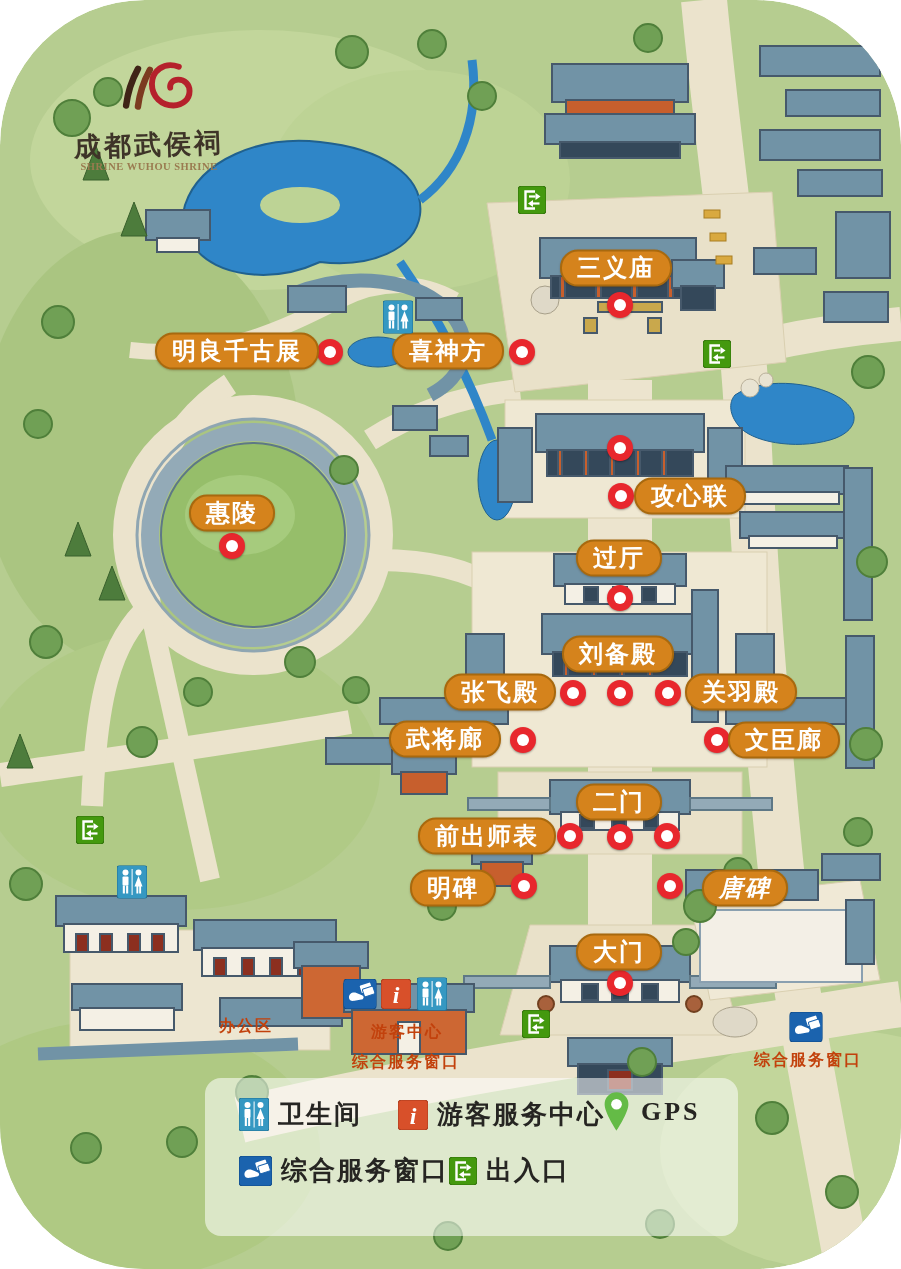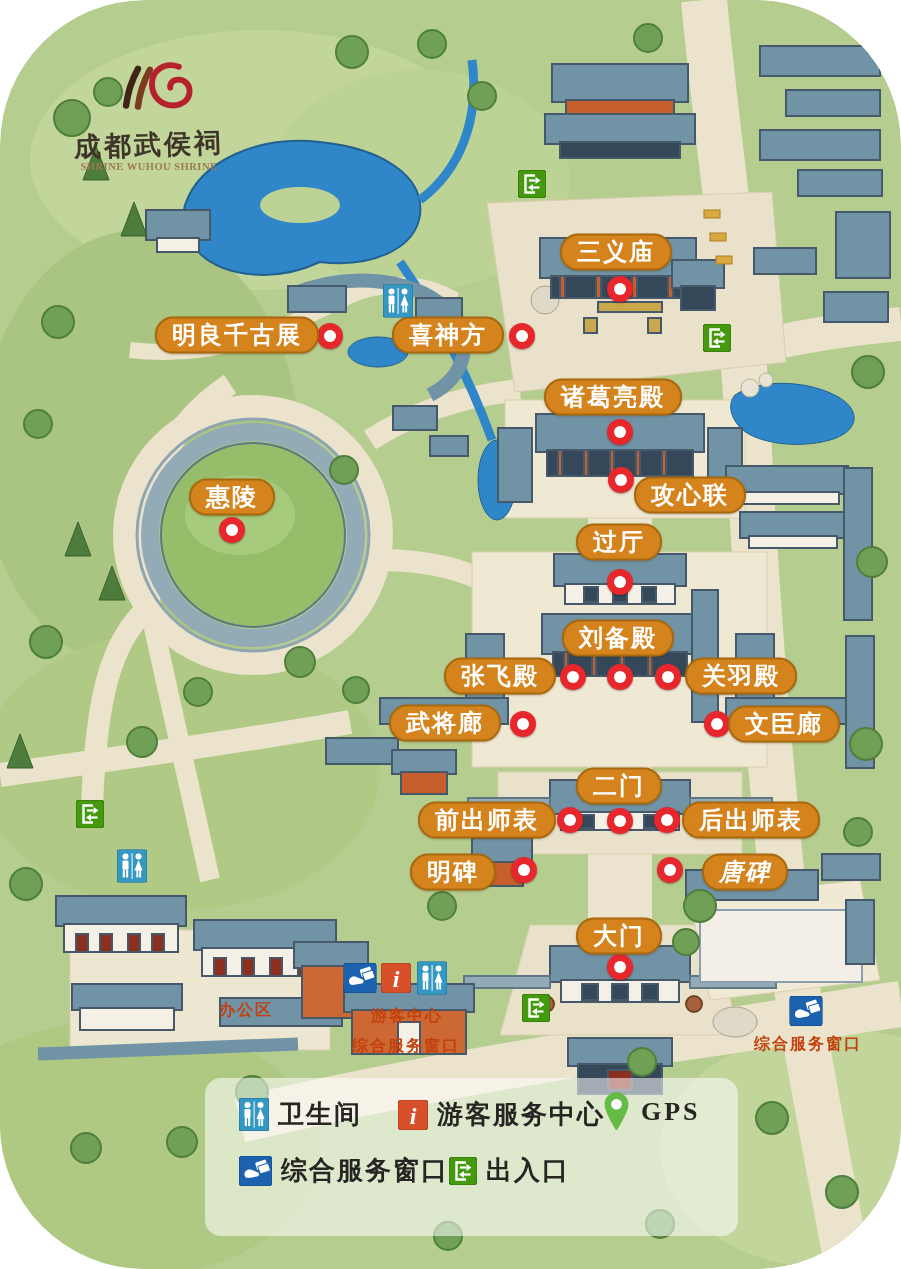"三义庙" #overlay { top: 0 -> 16px }
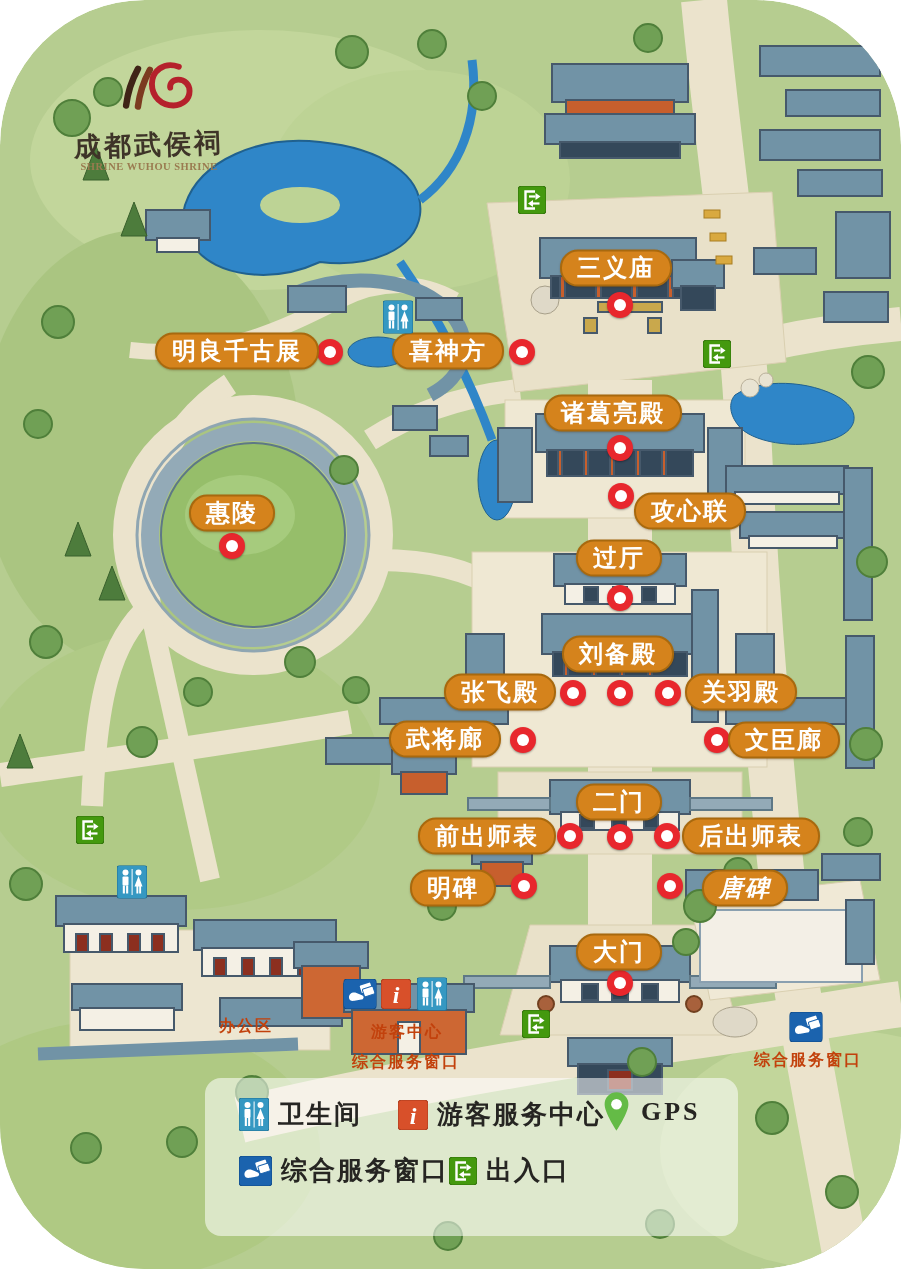"诸葛亮殿" div.pill { html: <div>诸葛亮殿</div> -> none }
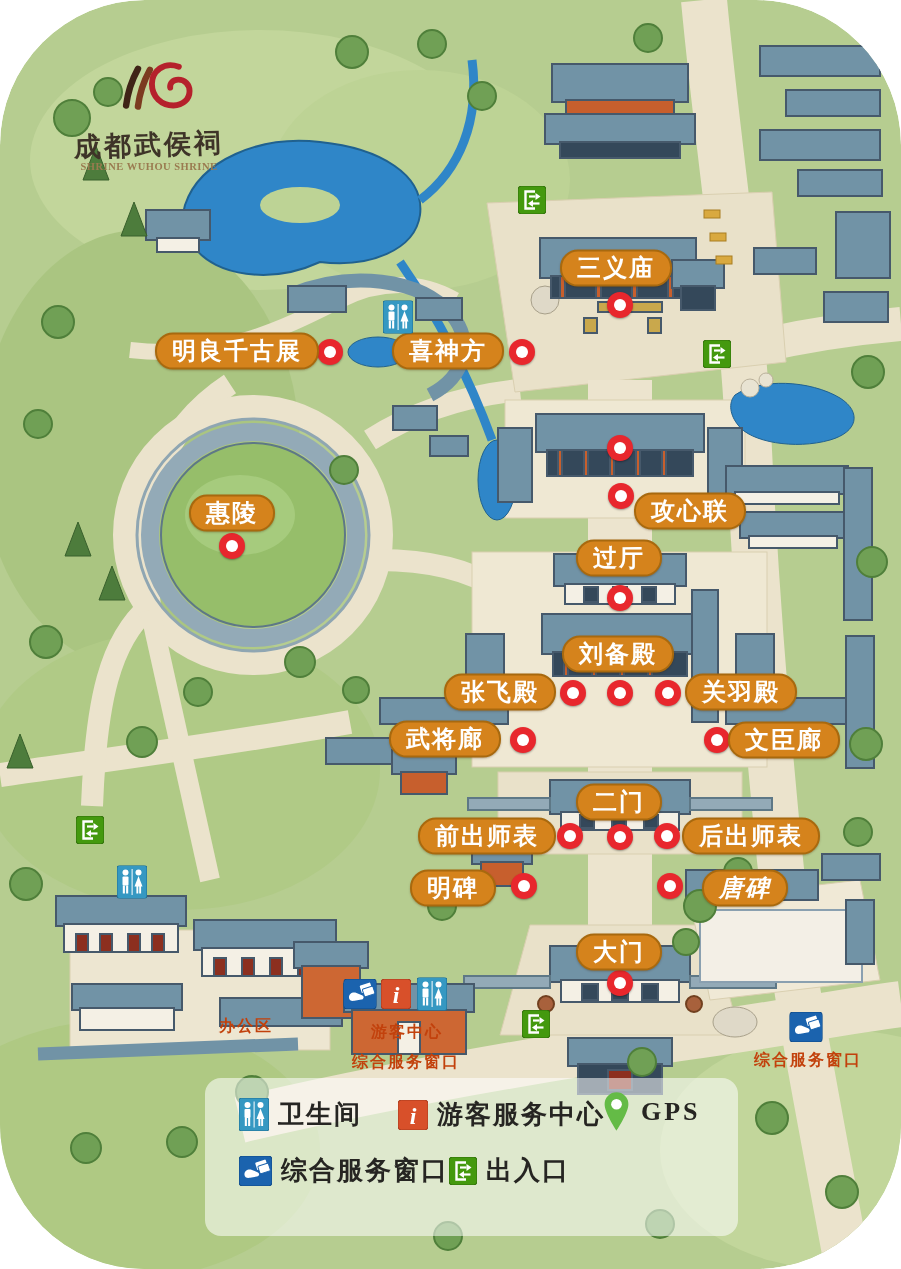"攻心联" div.pill { margin-top: 15px -> none }
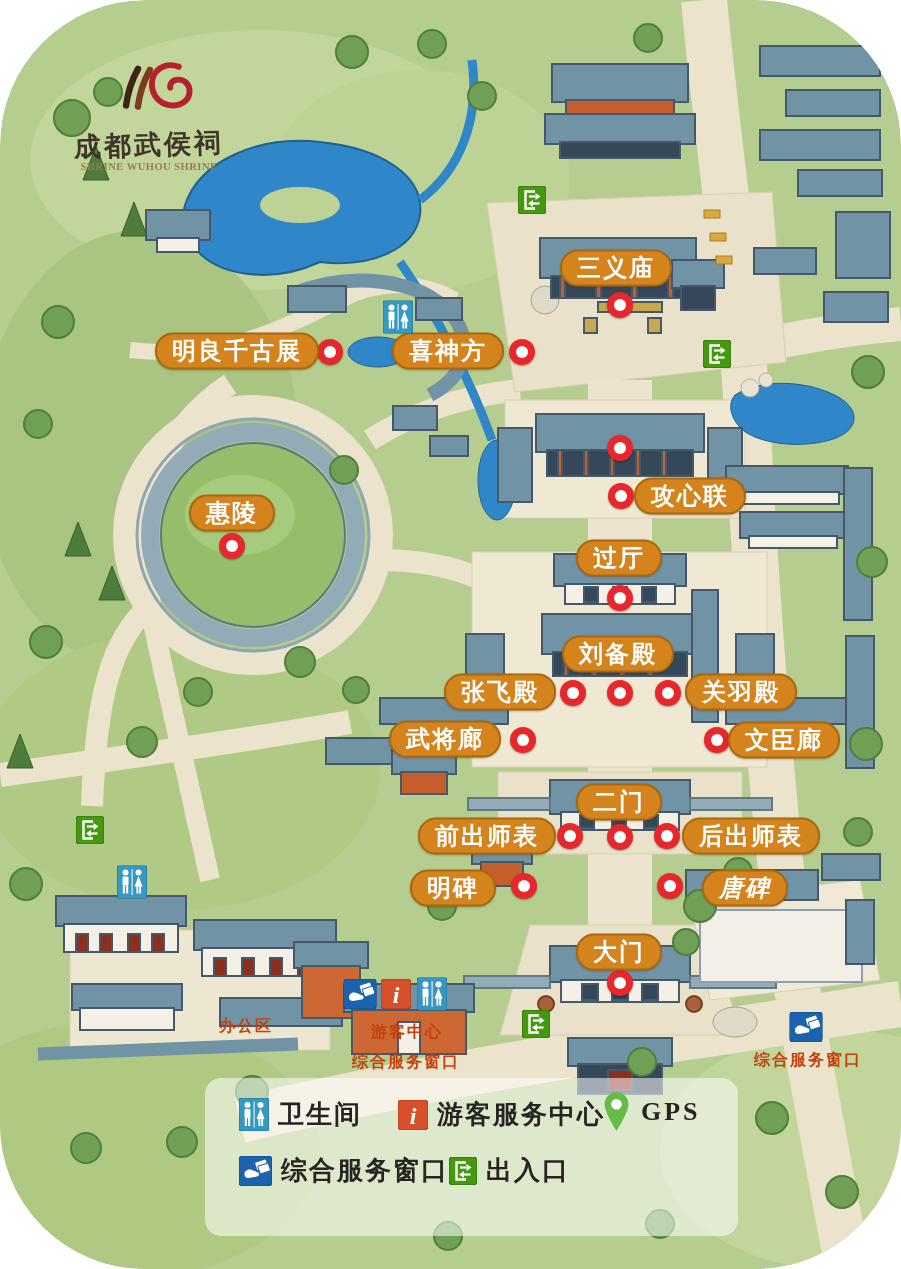"后出师表" div.pill { html: <div>后出师表</div> -> none }
